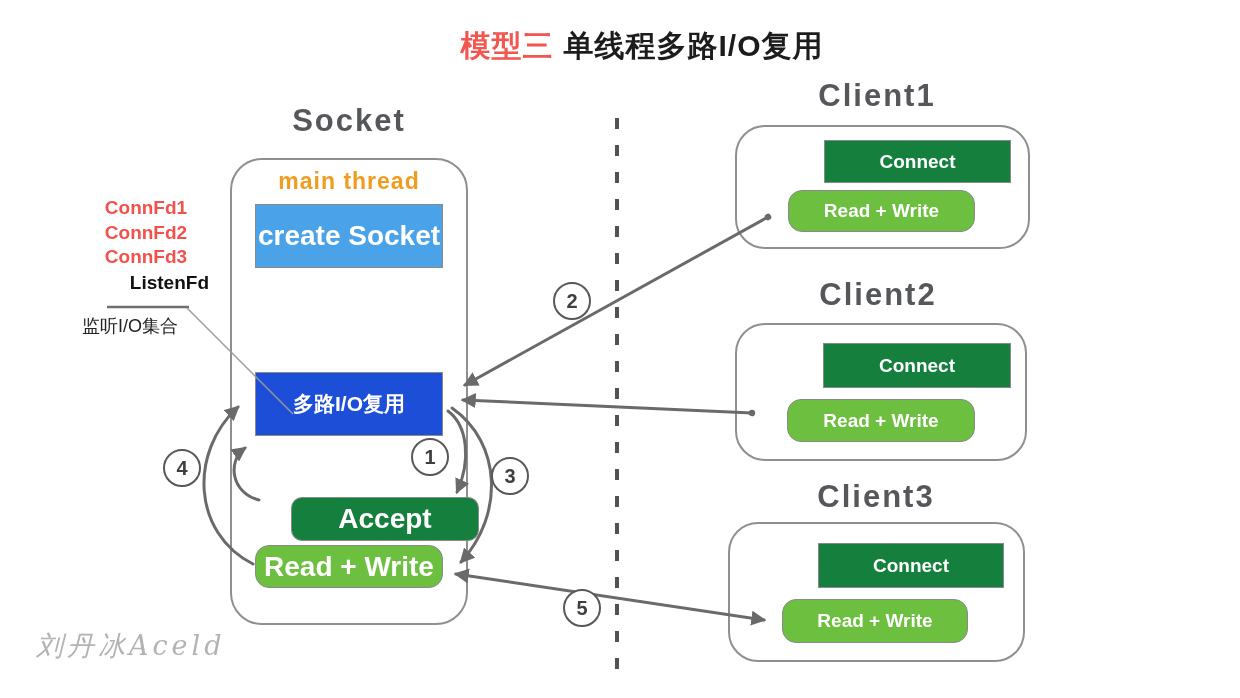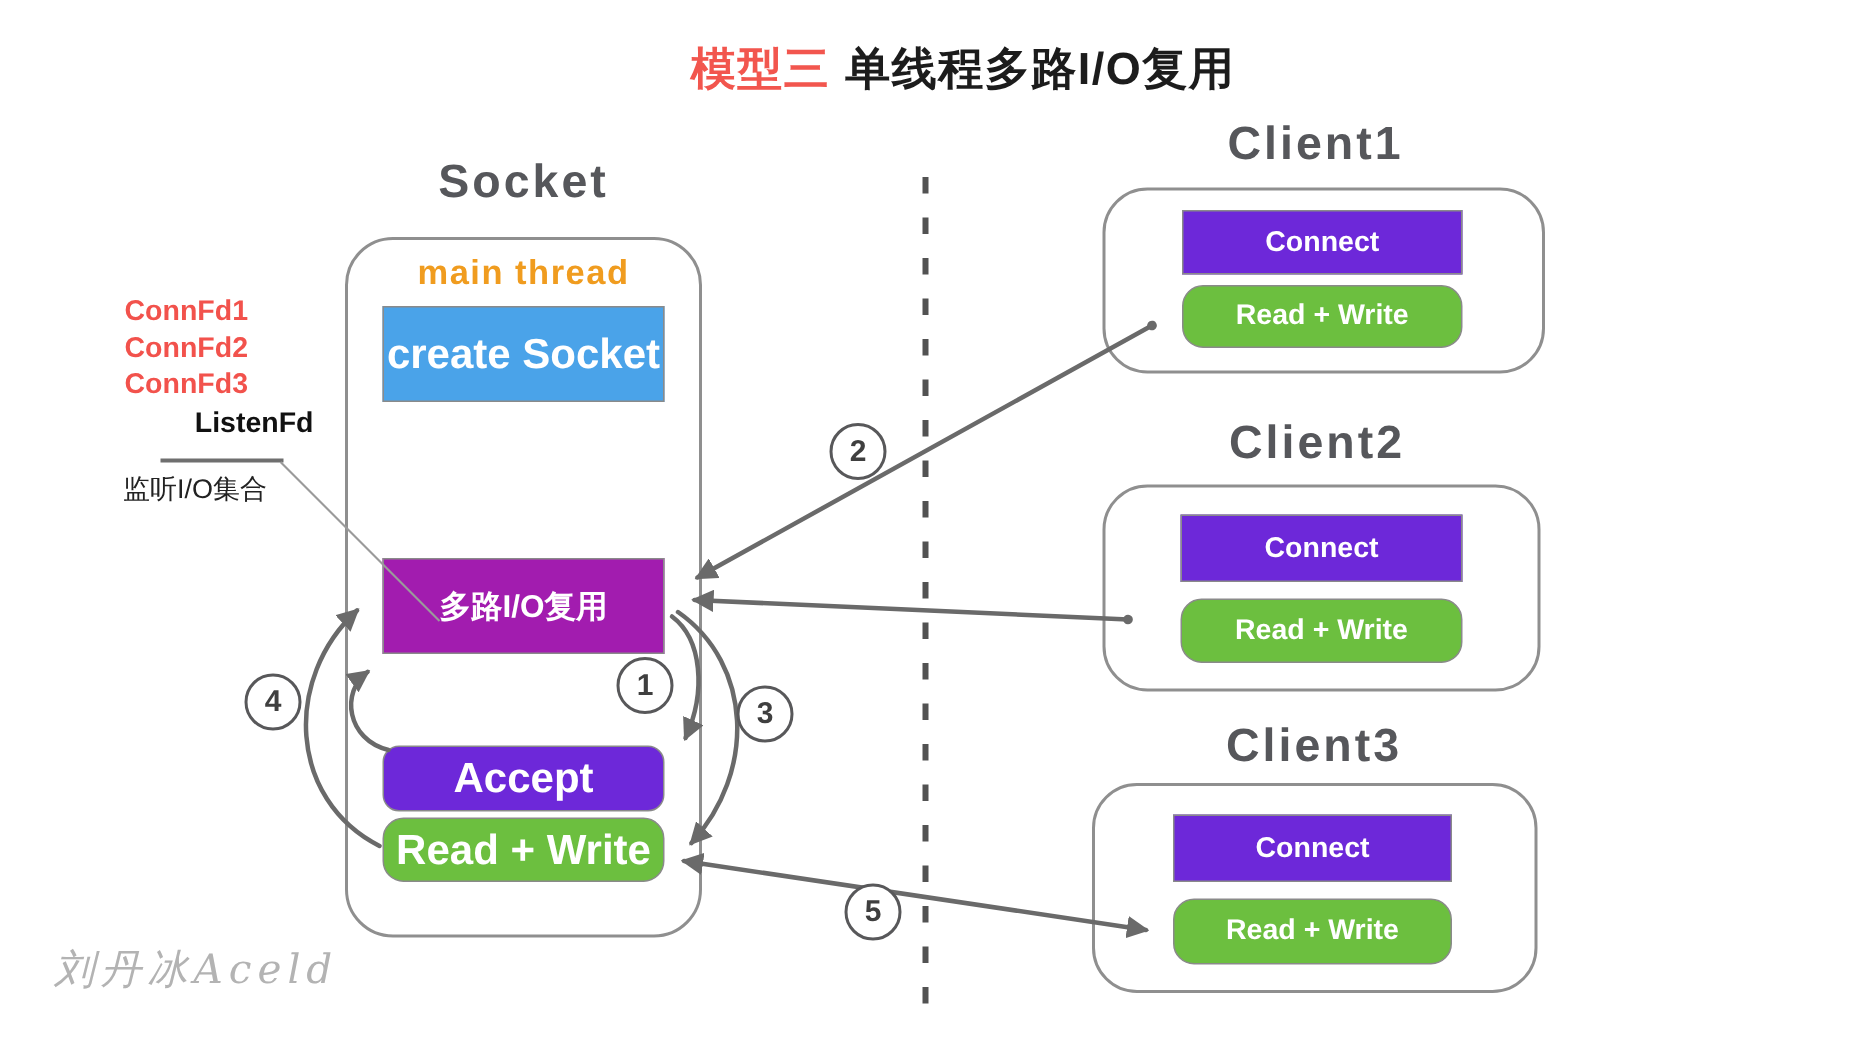"Connect" .red { background: #6d28d9 -> #15803d; margin-left: none -> 36px }
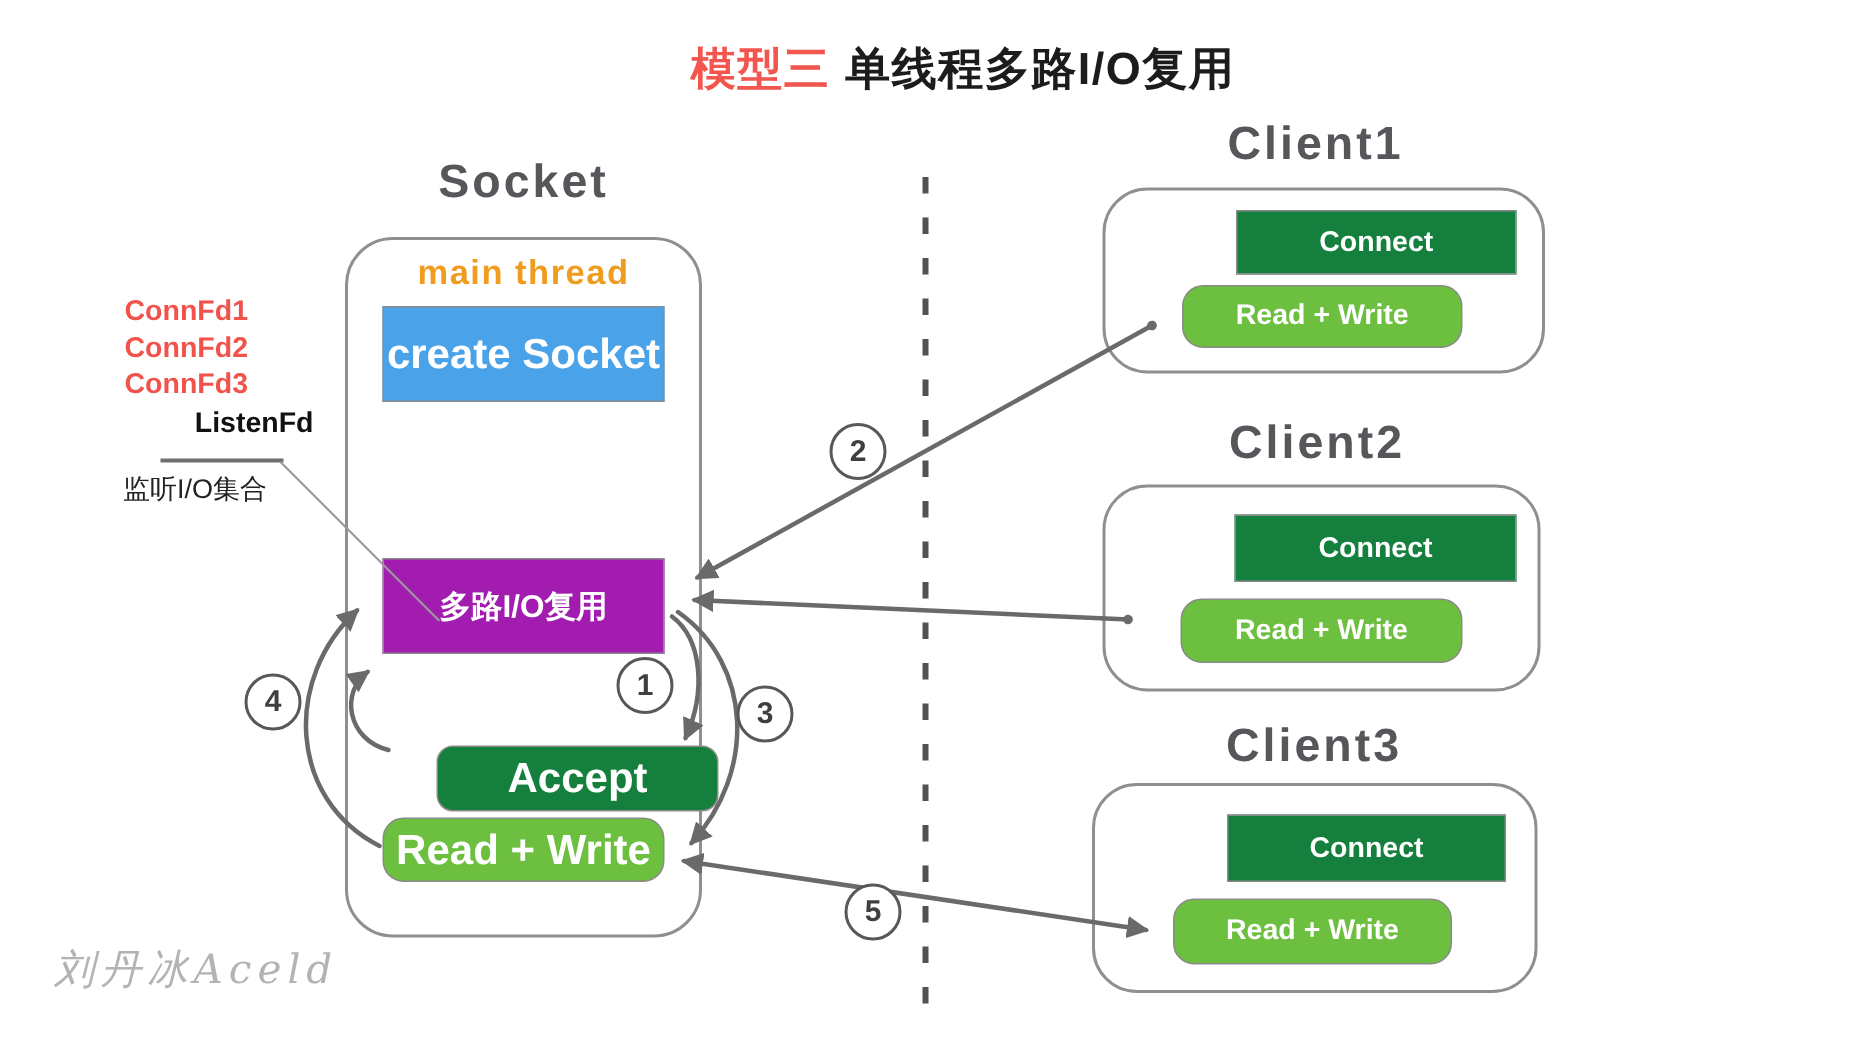"ConnFd1" .fd-conn { text-align: none -> center }
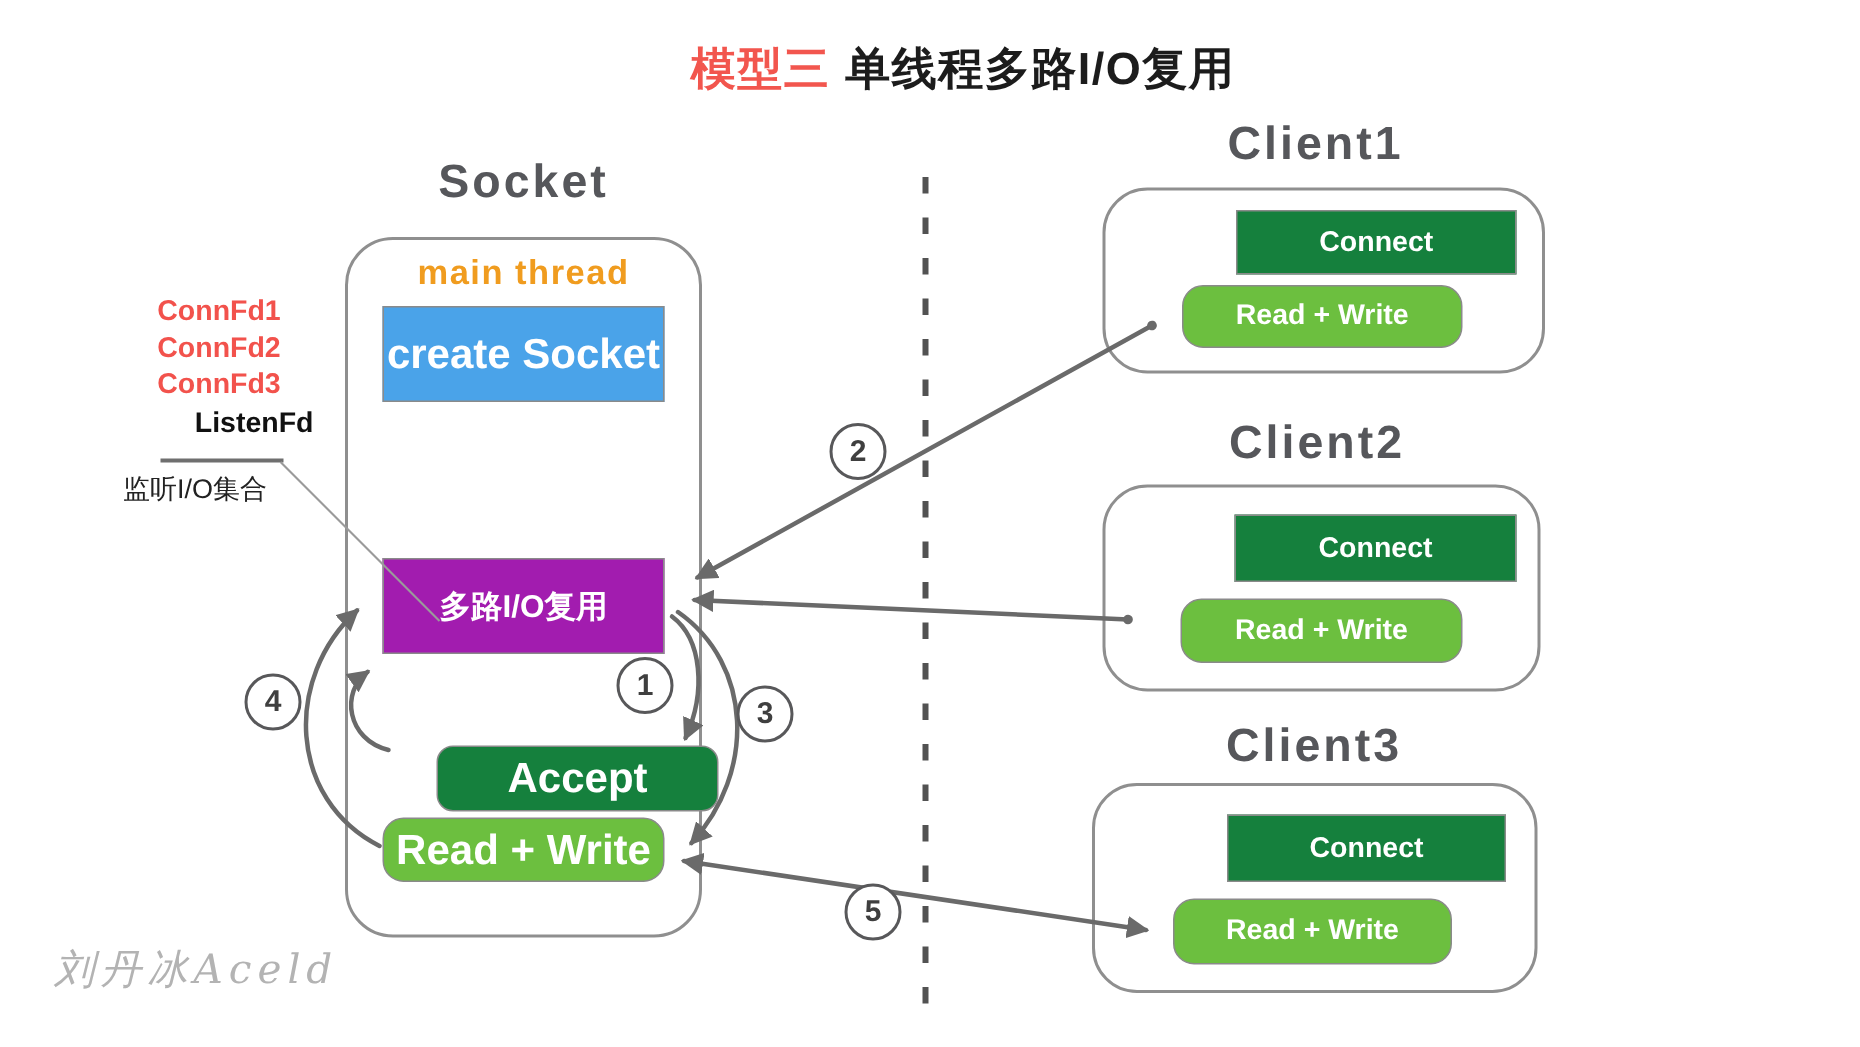"多路I/O复用" .purple { background: #a21caf -> #1d4ed8 }
